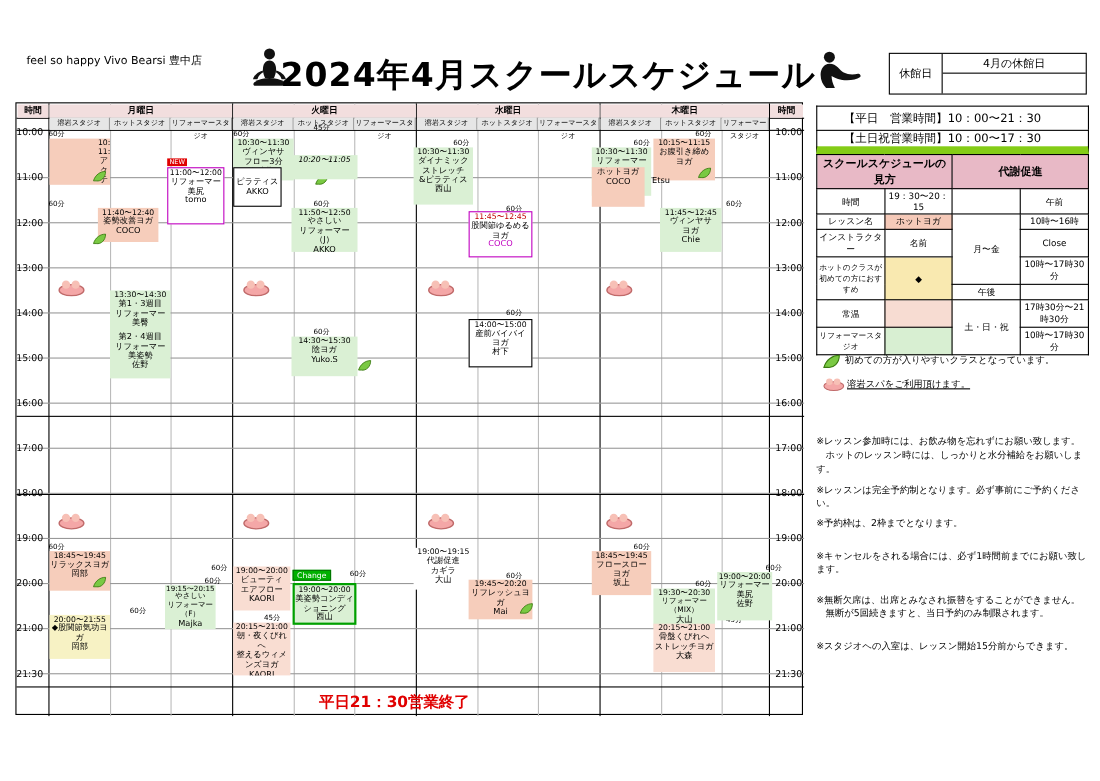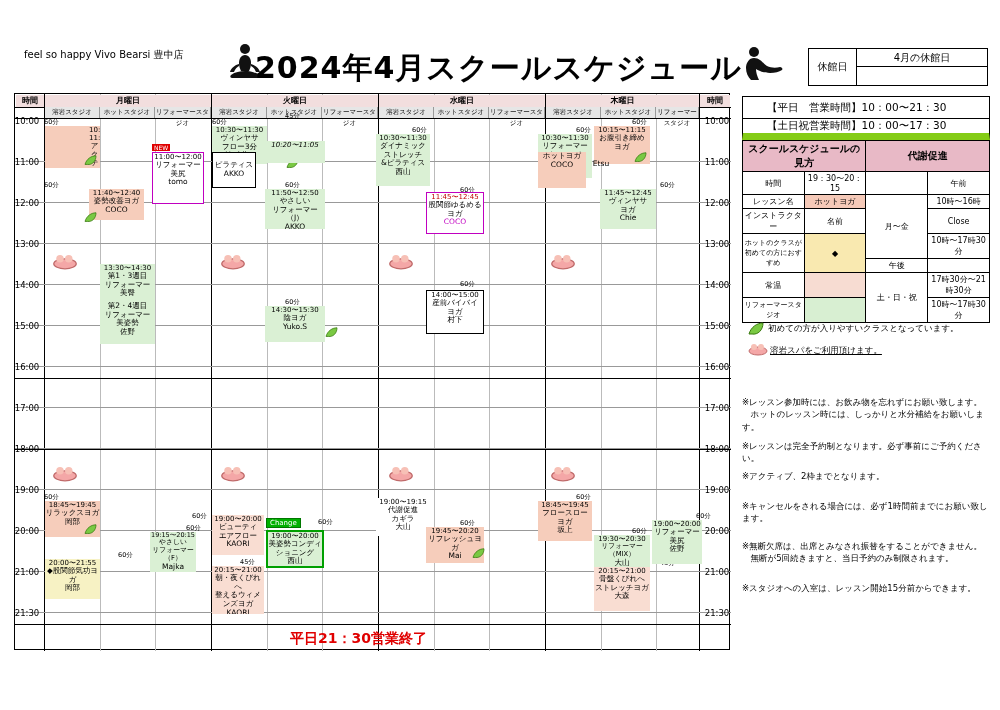"※アクティブ、2枠までとなります。" div.note { text: アクティブ -> 予約枠は }
